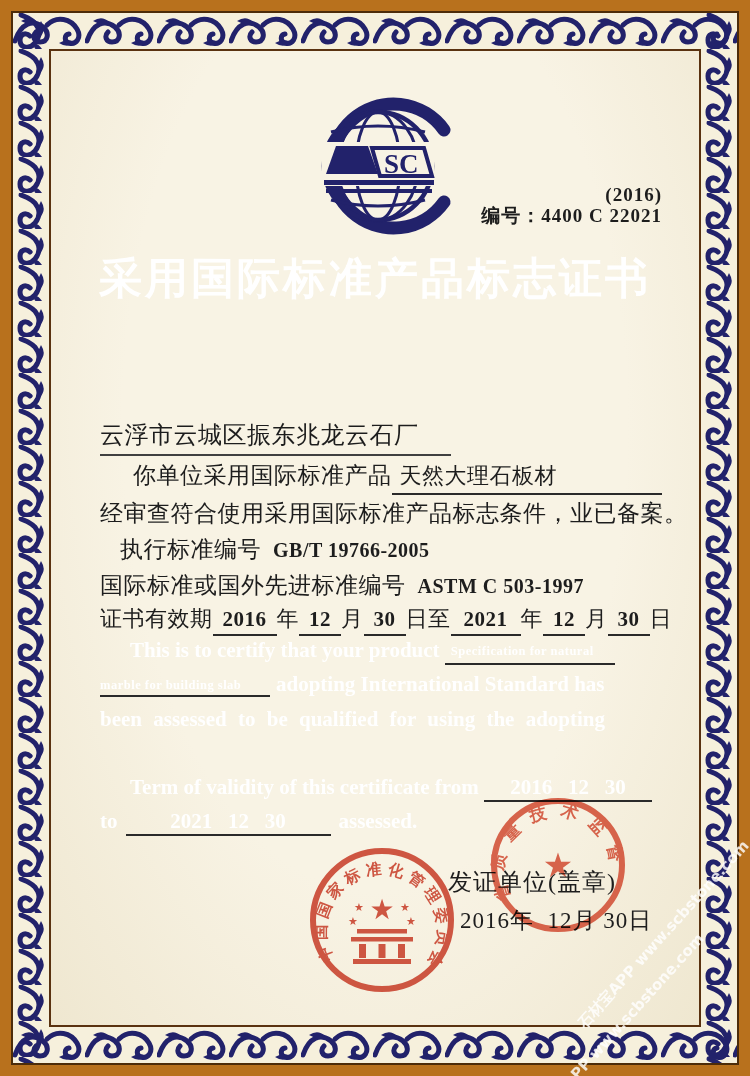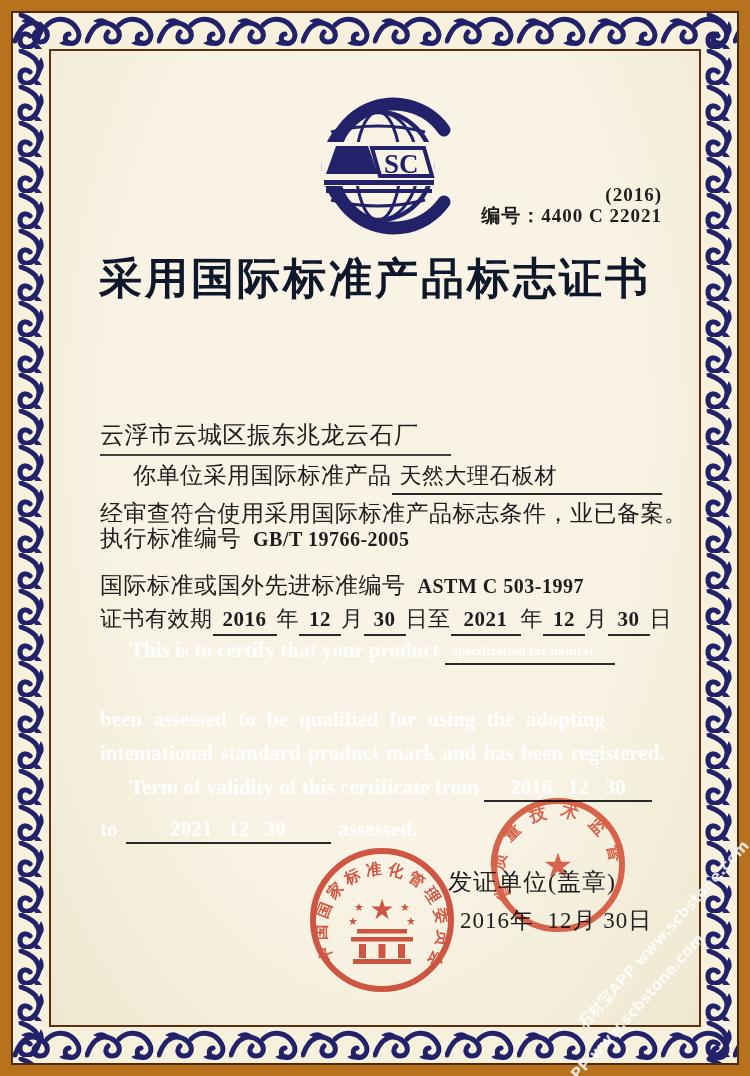"采用国际标准产品标志证书" .title-cn { color: #0f172a -> #ffffff }
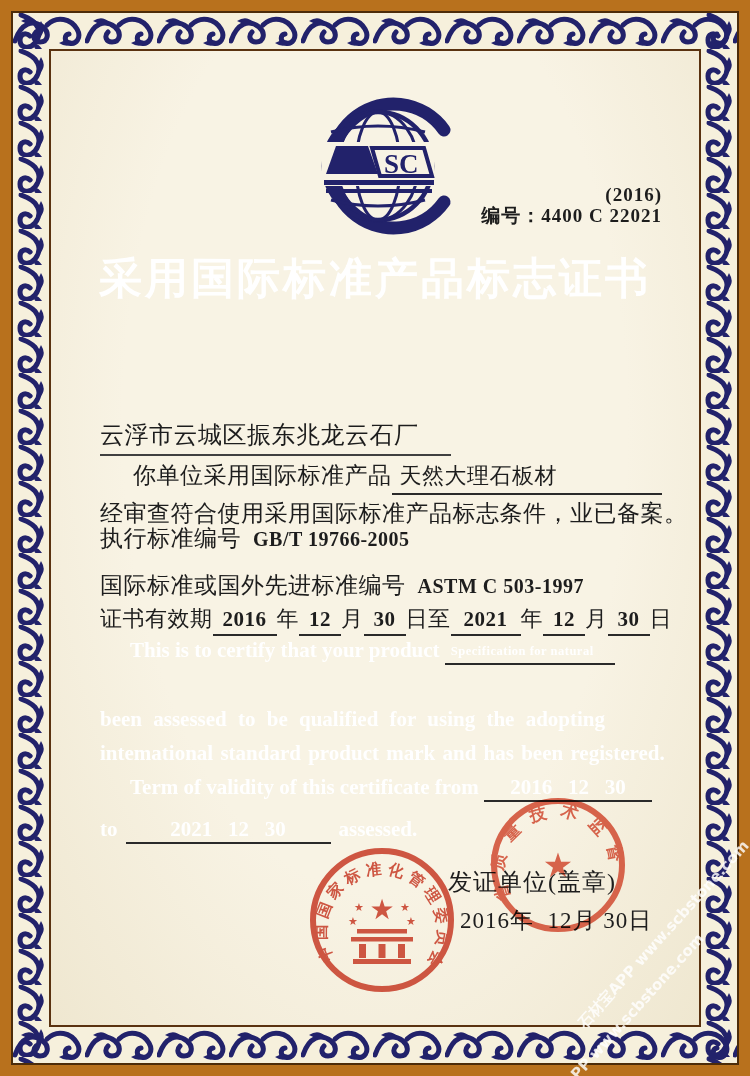"执行标准编号 GB/T 19766-2005" .r-std { margin-left: none -> 20px; top: 523px -> 534px }
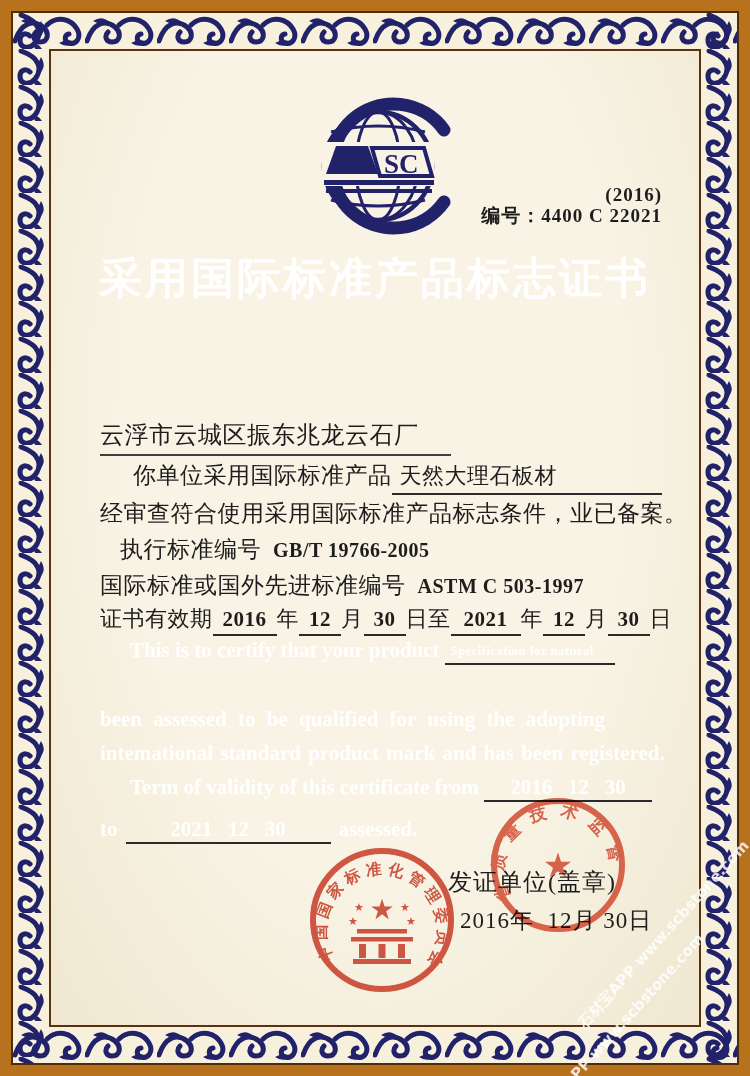"marble for building slab adopting" div.en { html: none -> <div> <span>marble for building slab</span><span>adopting International Standard has</span> </div> }
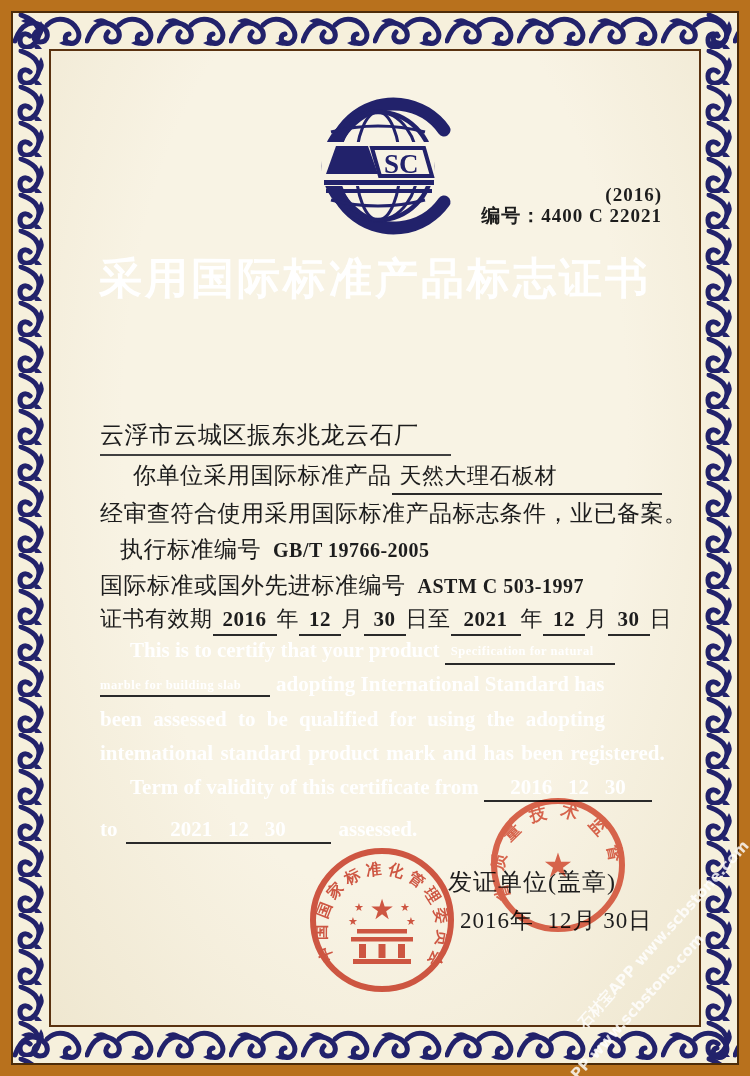"intemational standard product mark and" div.en { html: <div>intemational standard product mark and has been registered.</div> -> none }
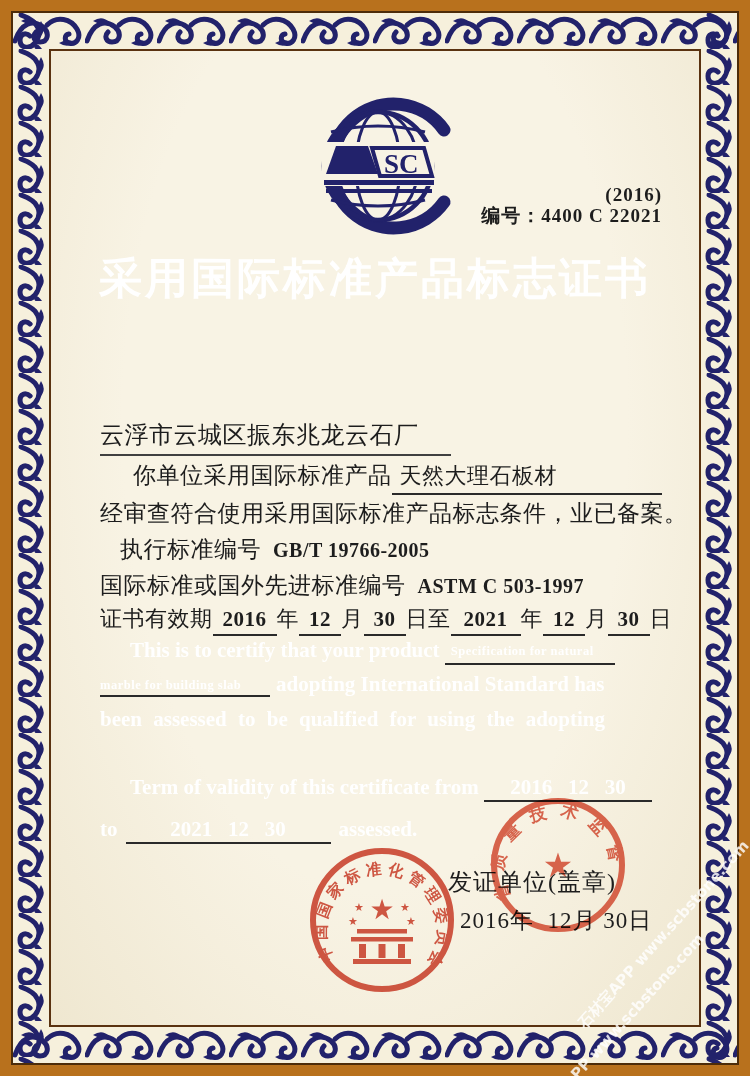"2021 12 30" .vt { margin: 8px 8px -> 0 8px }
